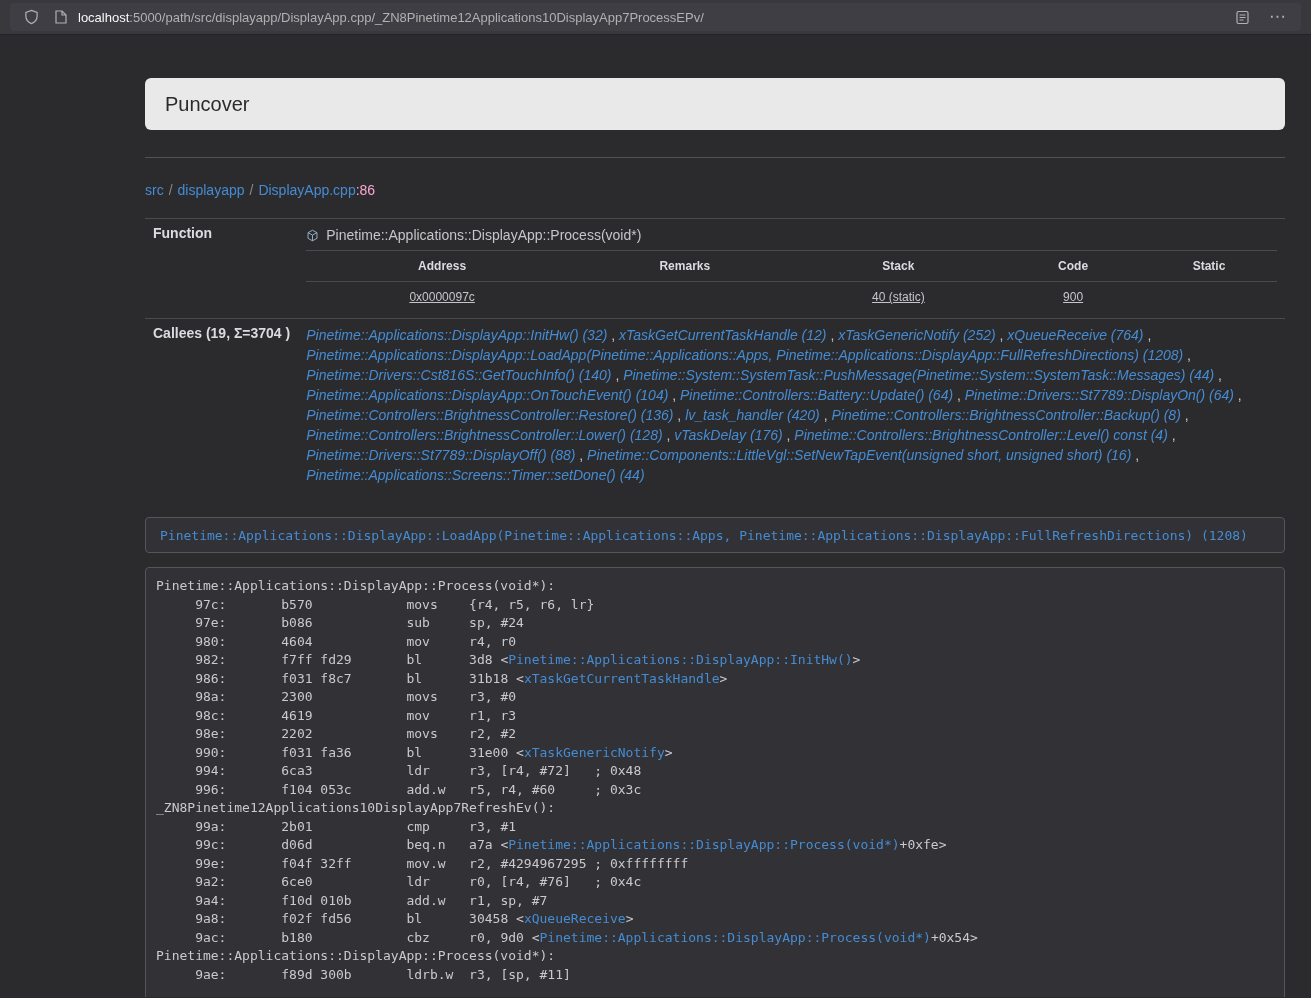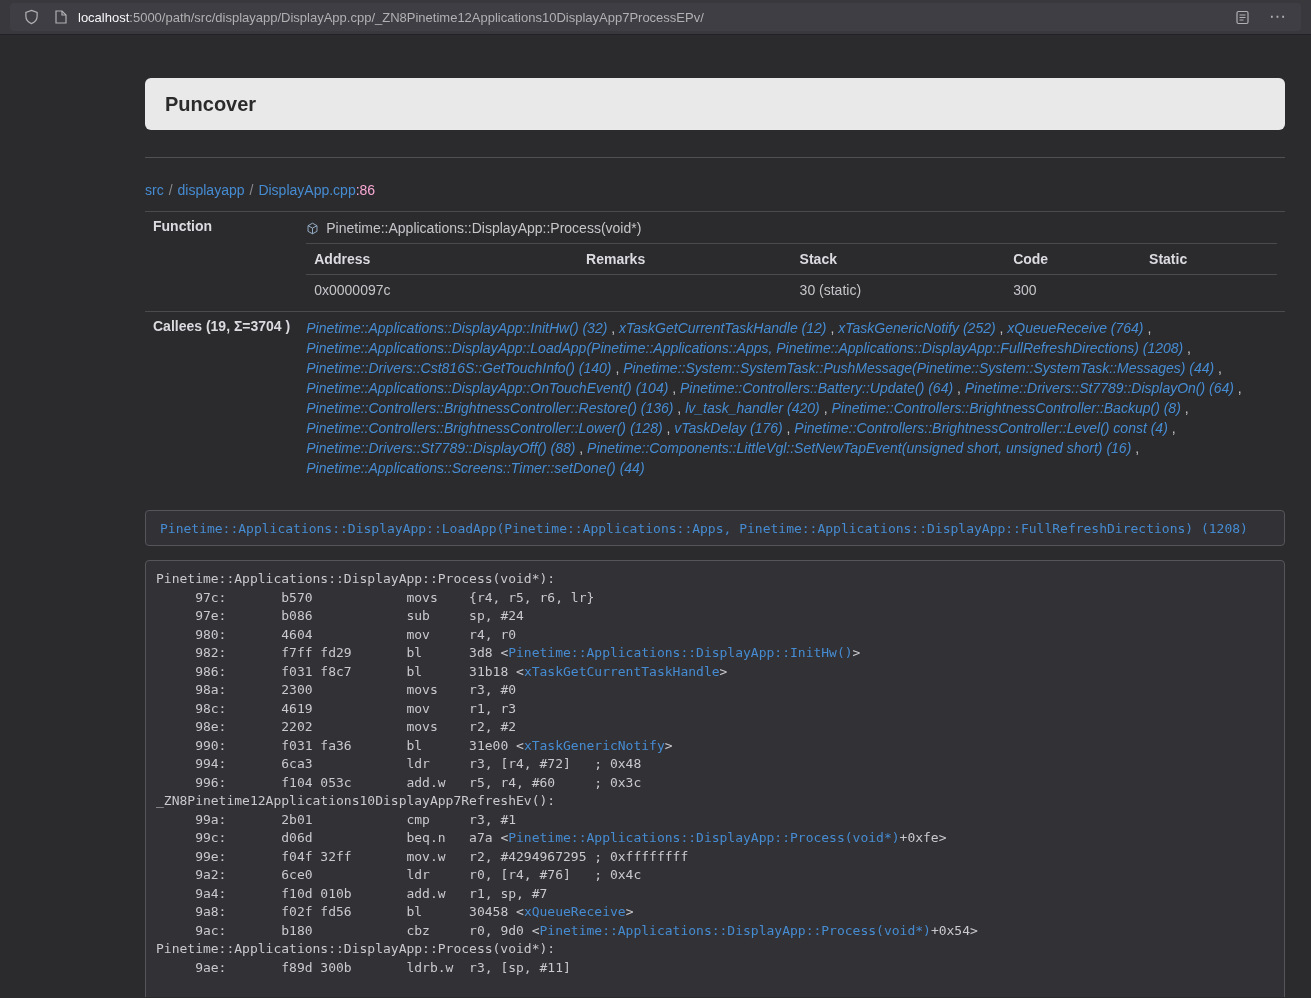"Puncover" .jumbotron h1 { font-weight: 700 -> 400 }
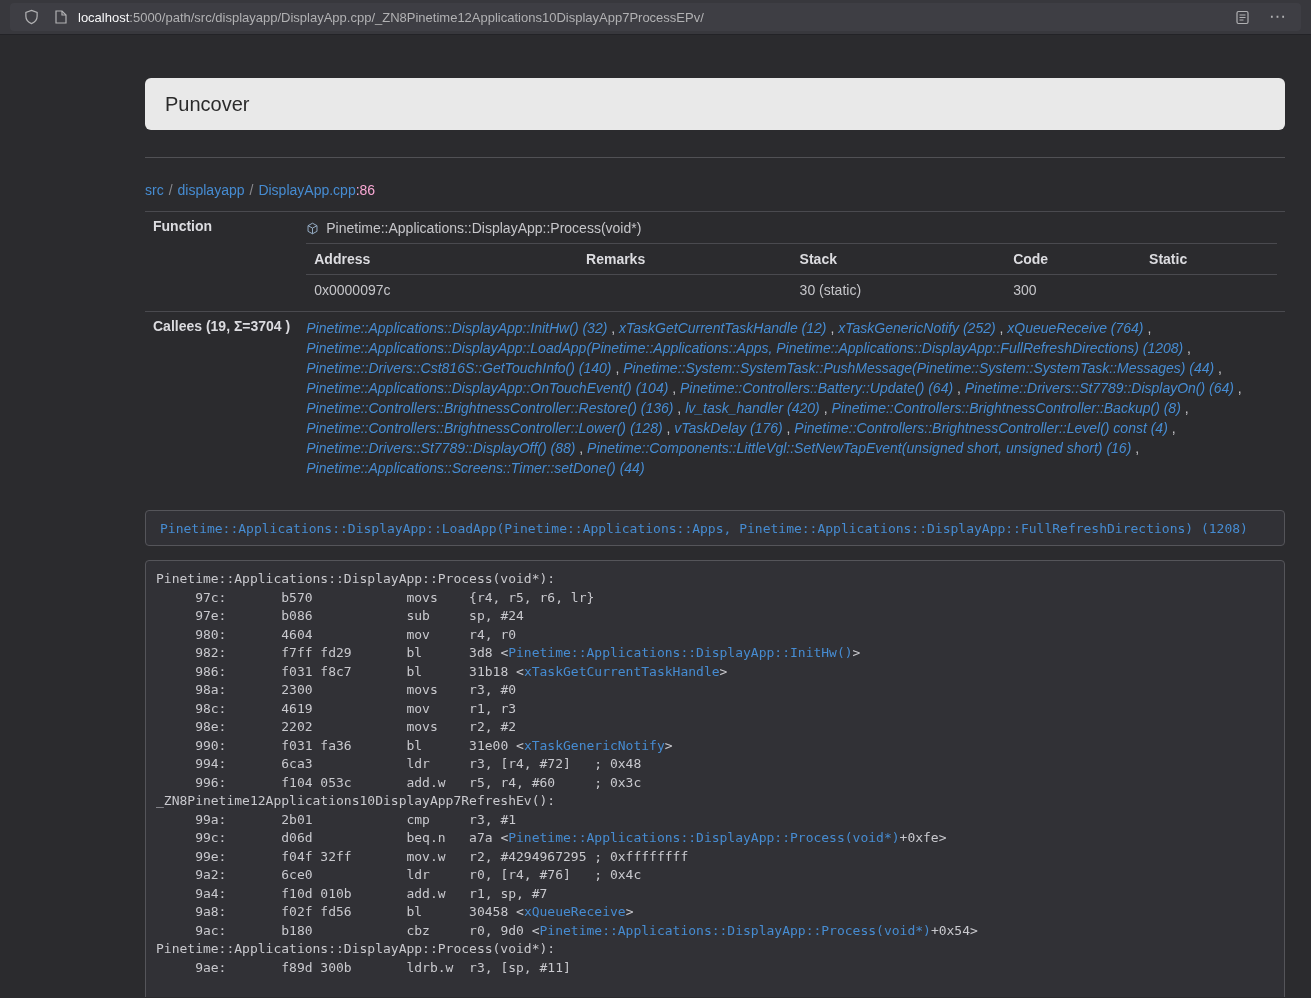"Function" table.main-table { margin-top: 11px -> 18px }
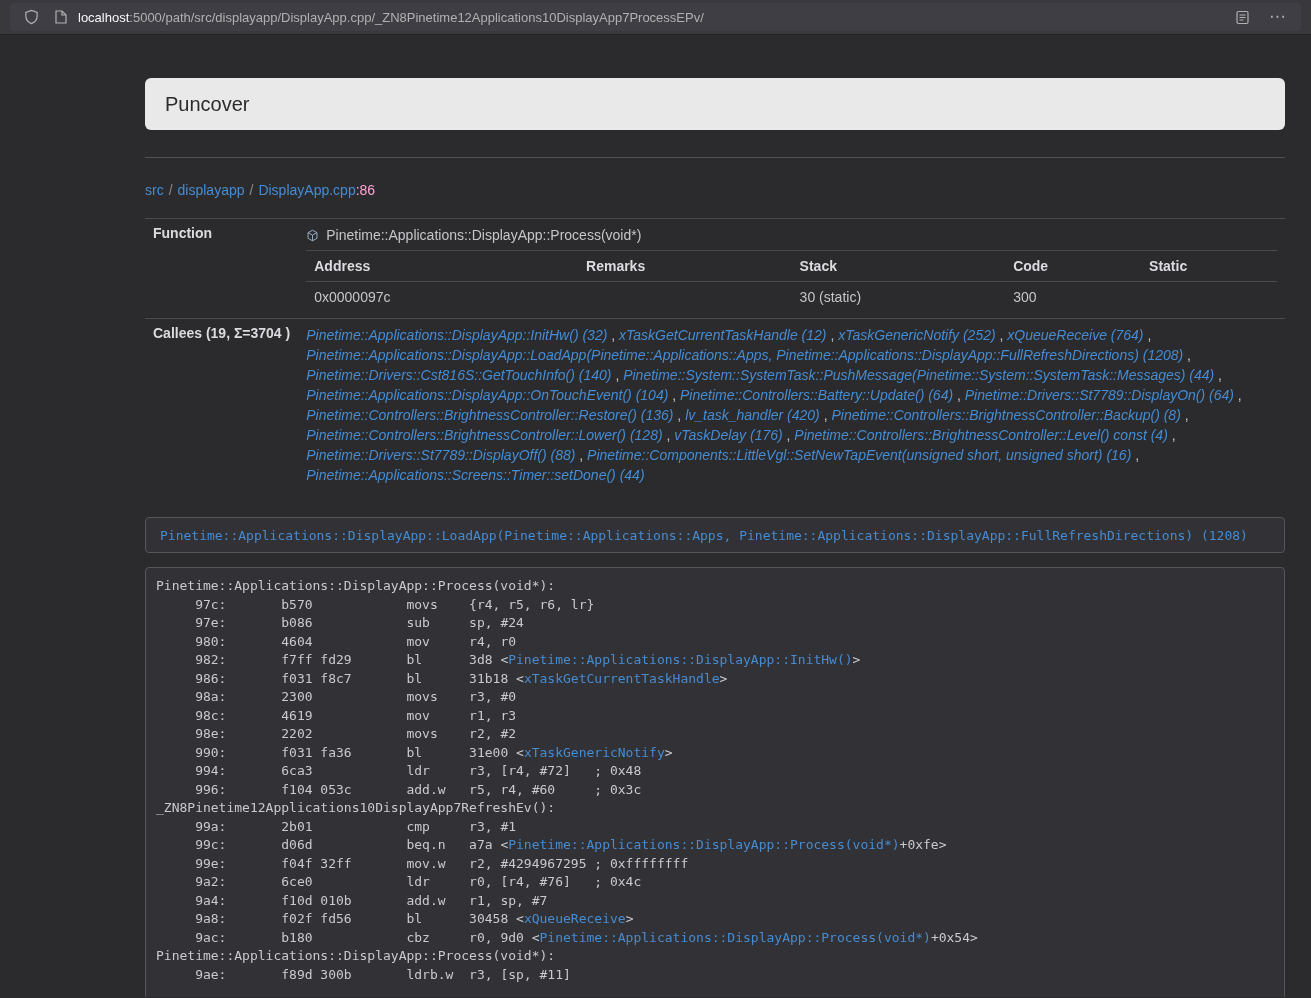"Address" table.inner-table th, table.inner-table td { font-size: 14px -> 12px; text-align: left -> center }
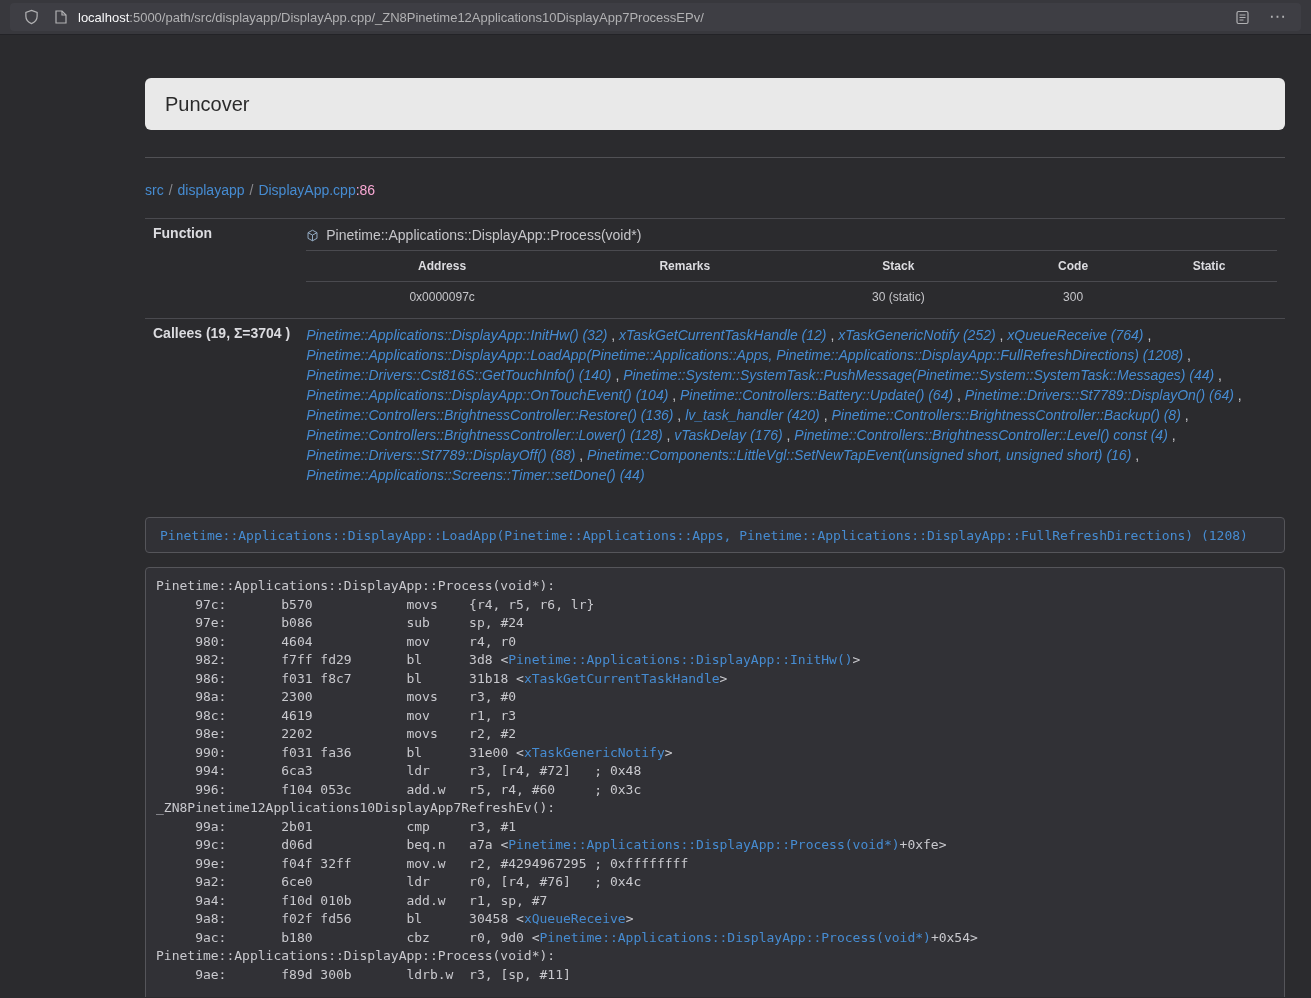"0x0000097c" table.inner-table td { text-decoration: none -> underline }
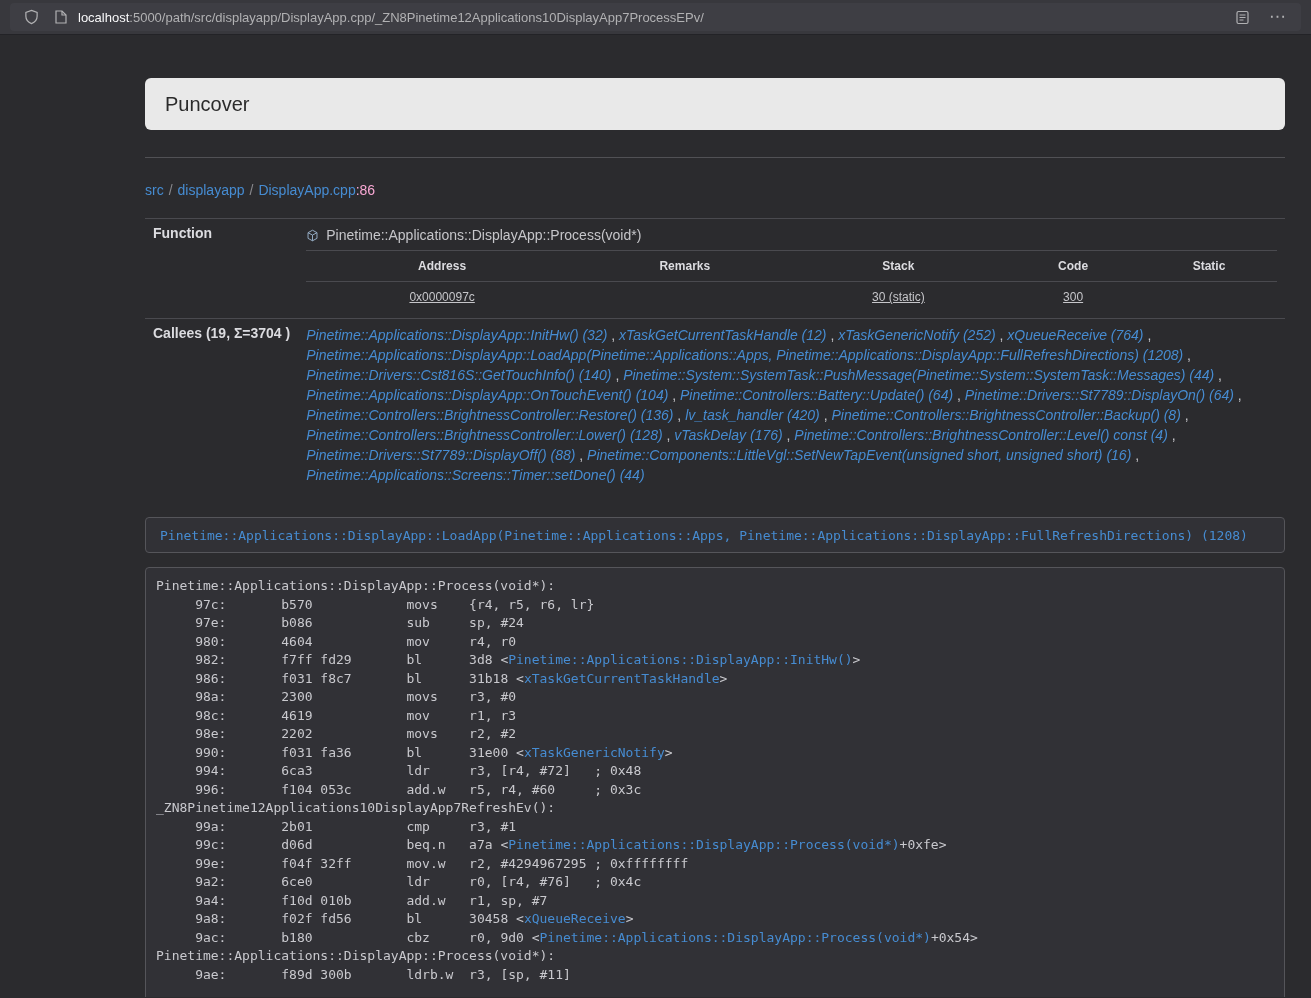"30 (static)" td { text: 30 -> 40 }
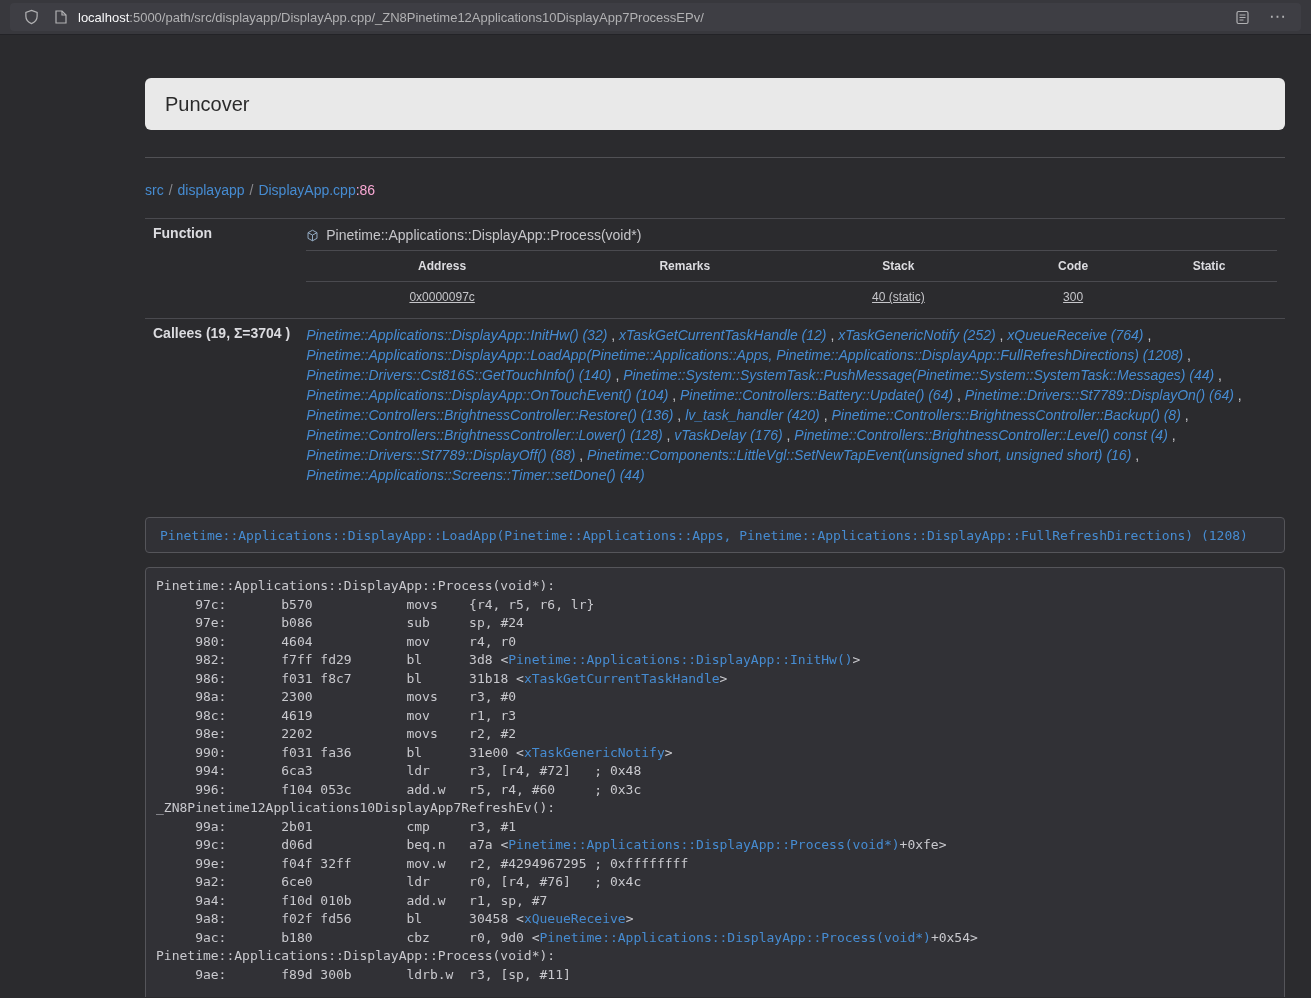"300" td { text: 300 -> 900 }
